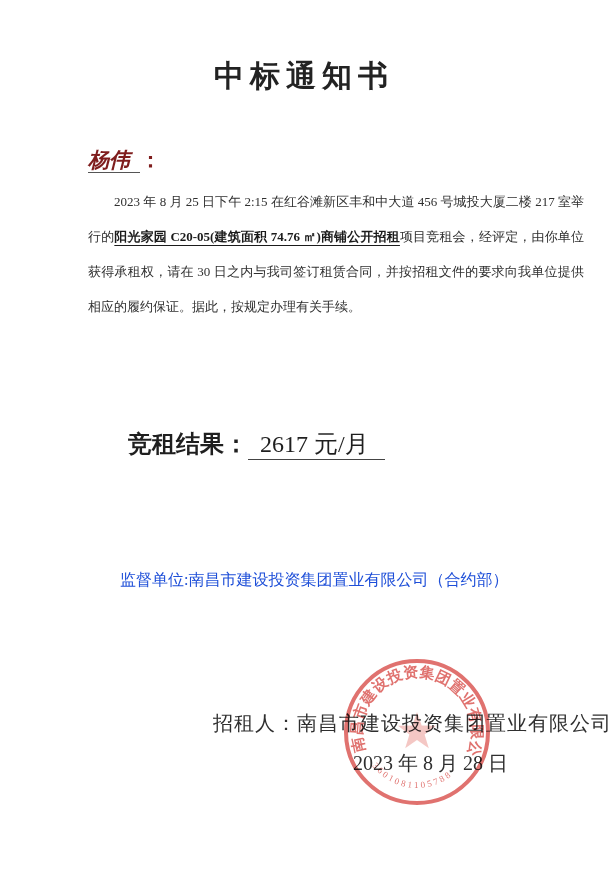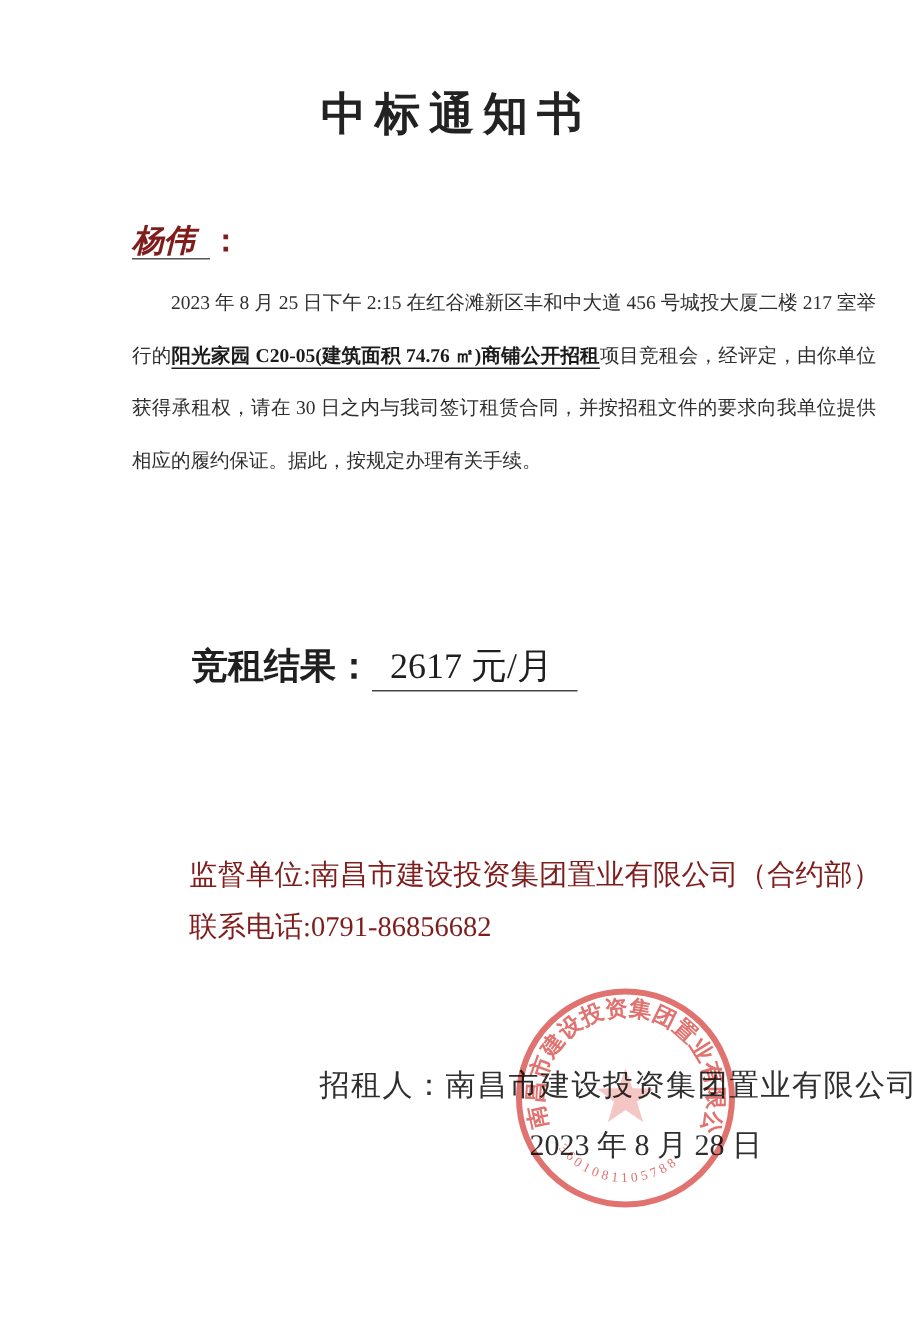"监督单位:南昌市建设投资集团置业有限公司（合约部）" .sup-line,.phone-line { color: #7f1d1d -> #1d4ed8; font-size: 19px -> 16px }
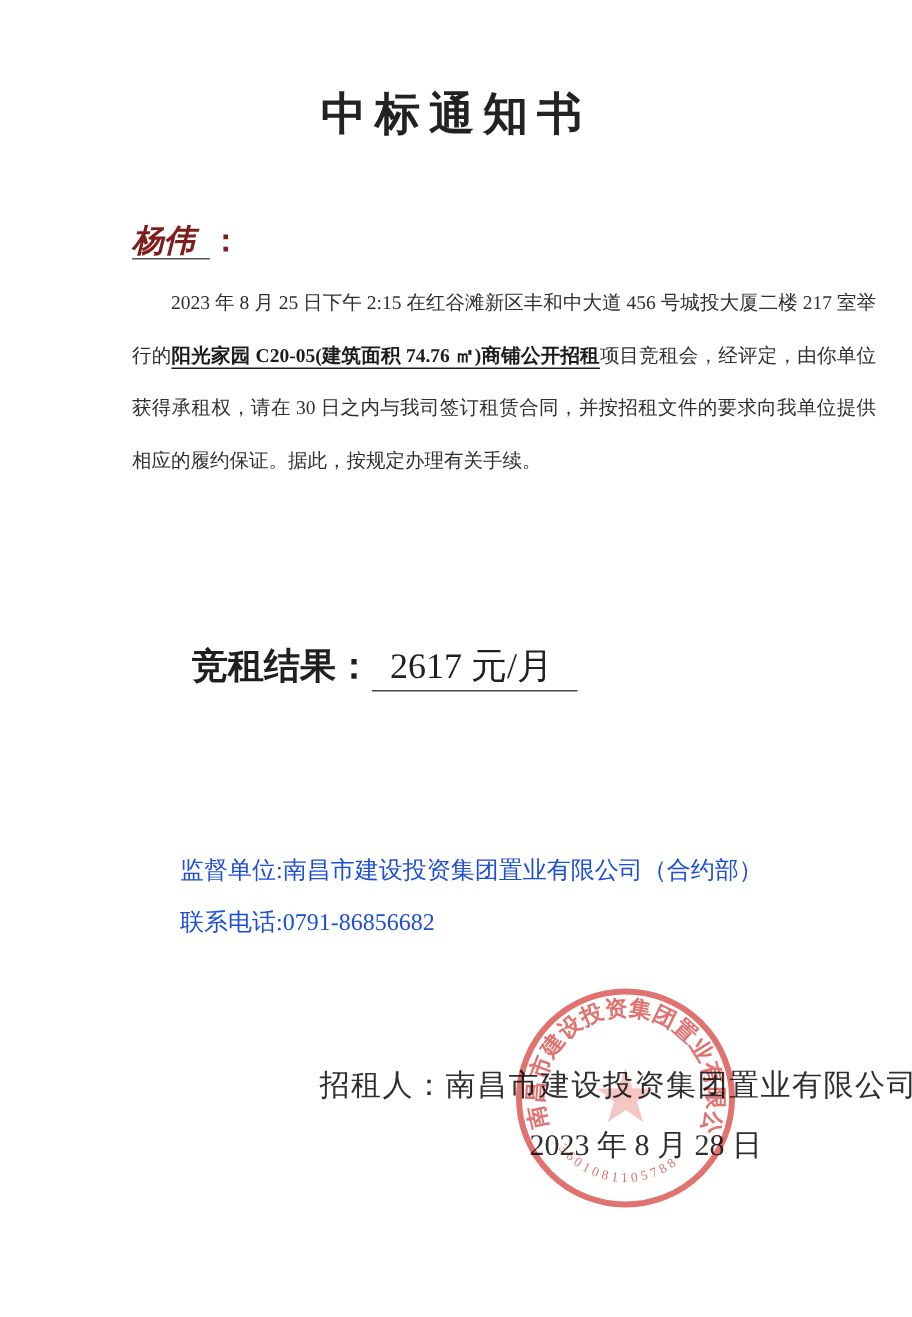"联系电话:0791-86856682" div.phone-line { html: <div>联系电话:0791-86856682</div> -> none }
